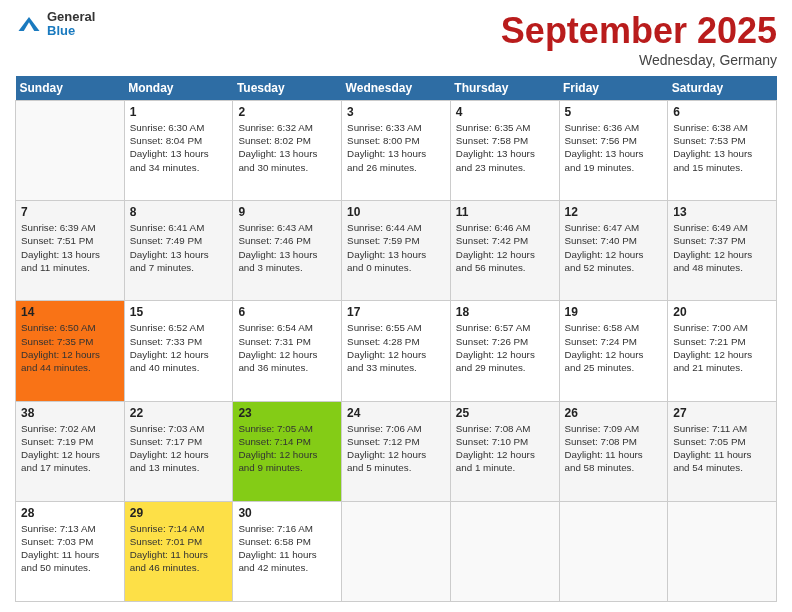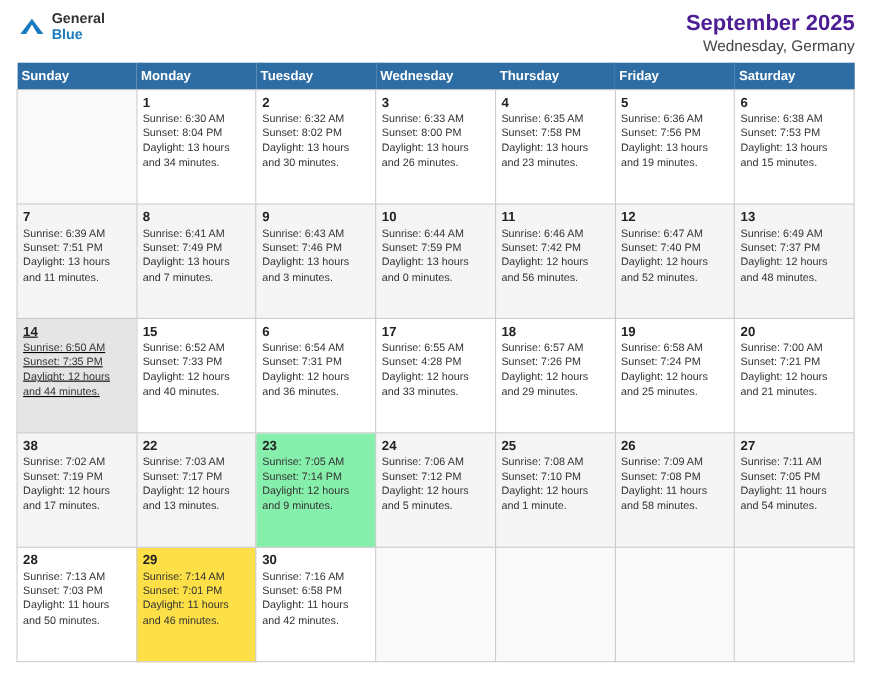"September 2025" .month-title { color: #4c1d95 -> #b91c1c; font-size: 20px -> 36px }
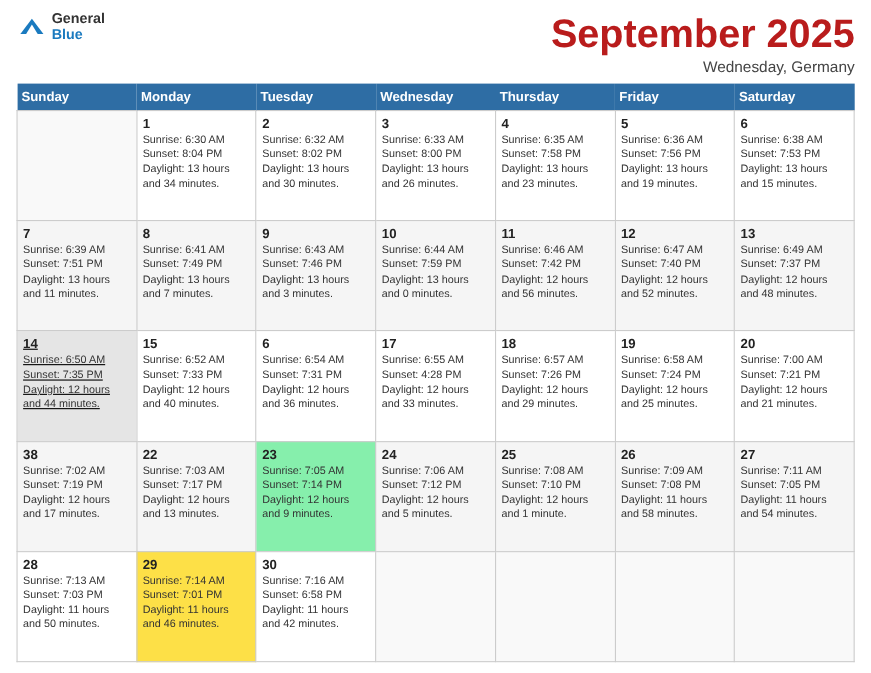"14" td { background: #e5e5e5 -> #f97316; text-decoration: underline -> none }
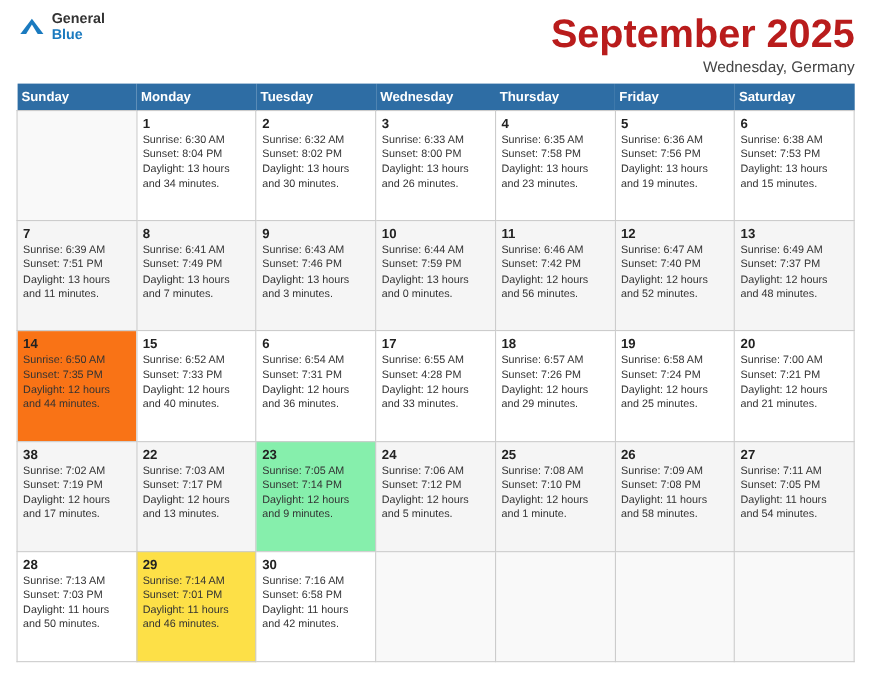"23" td { background: #86efac -> #84cc16 }
